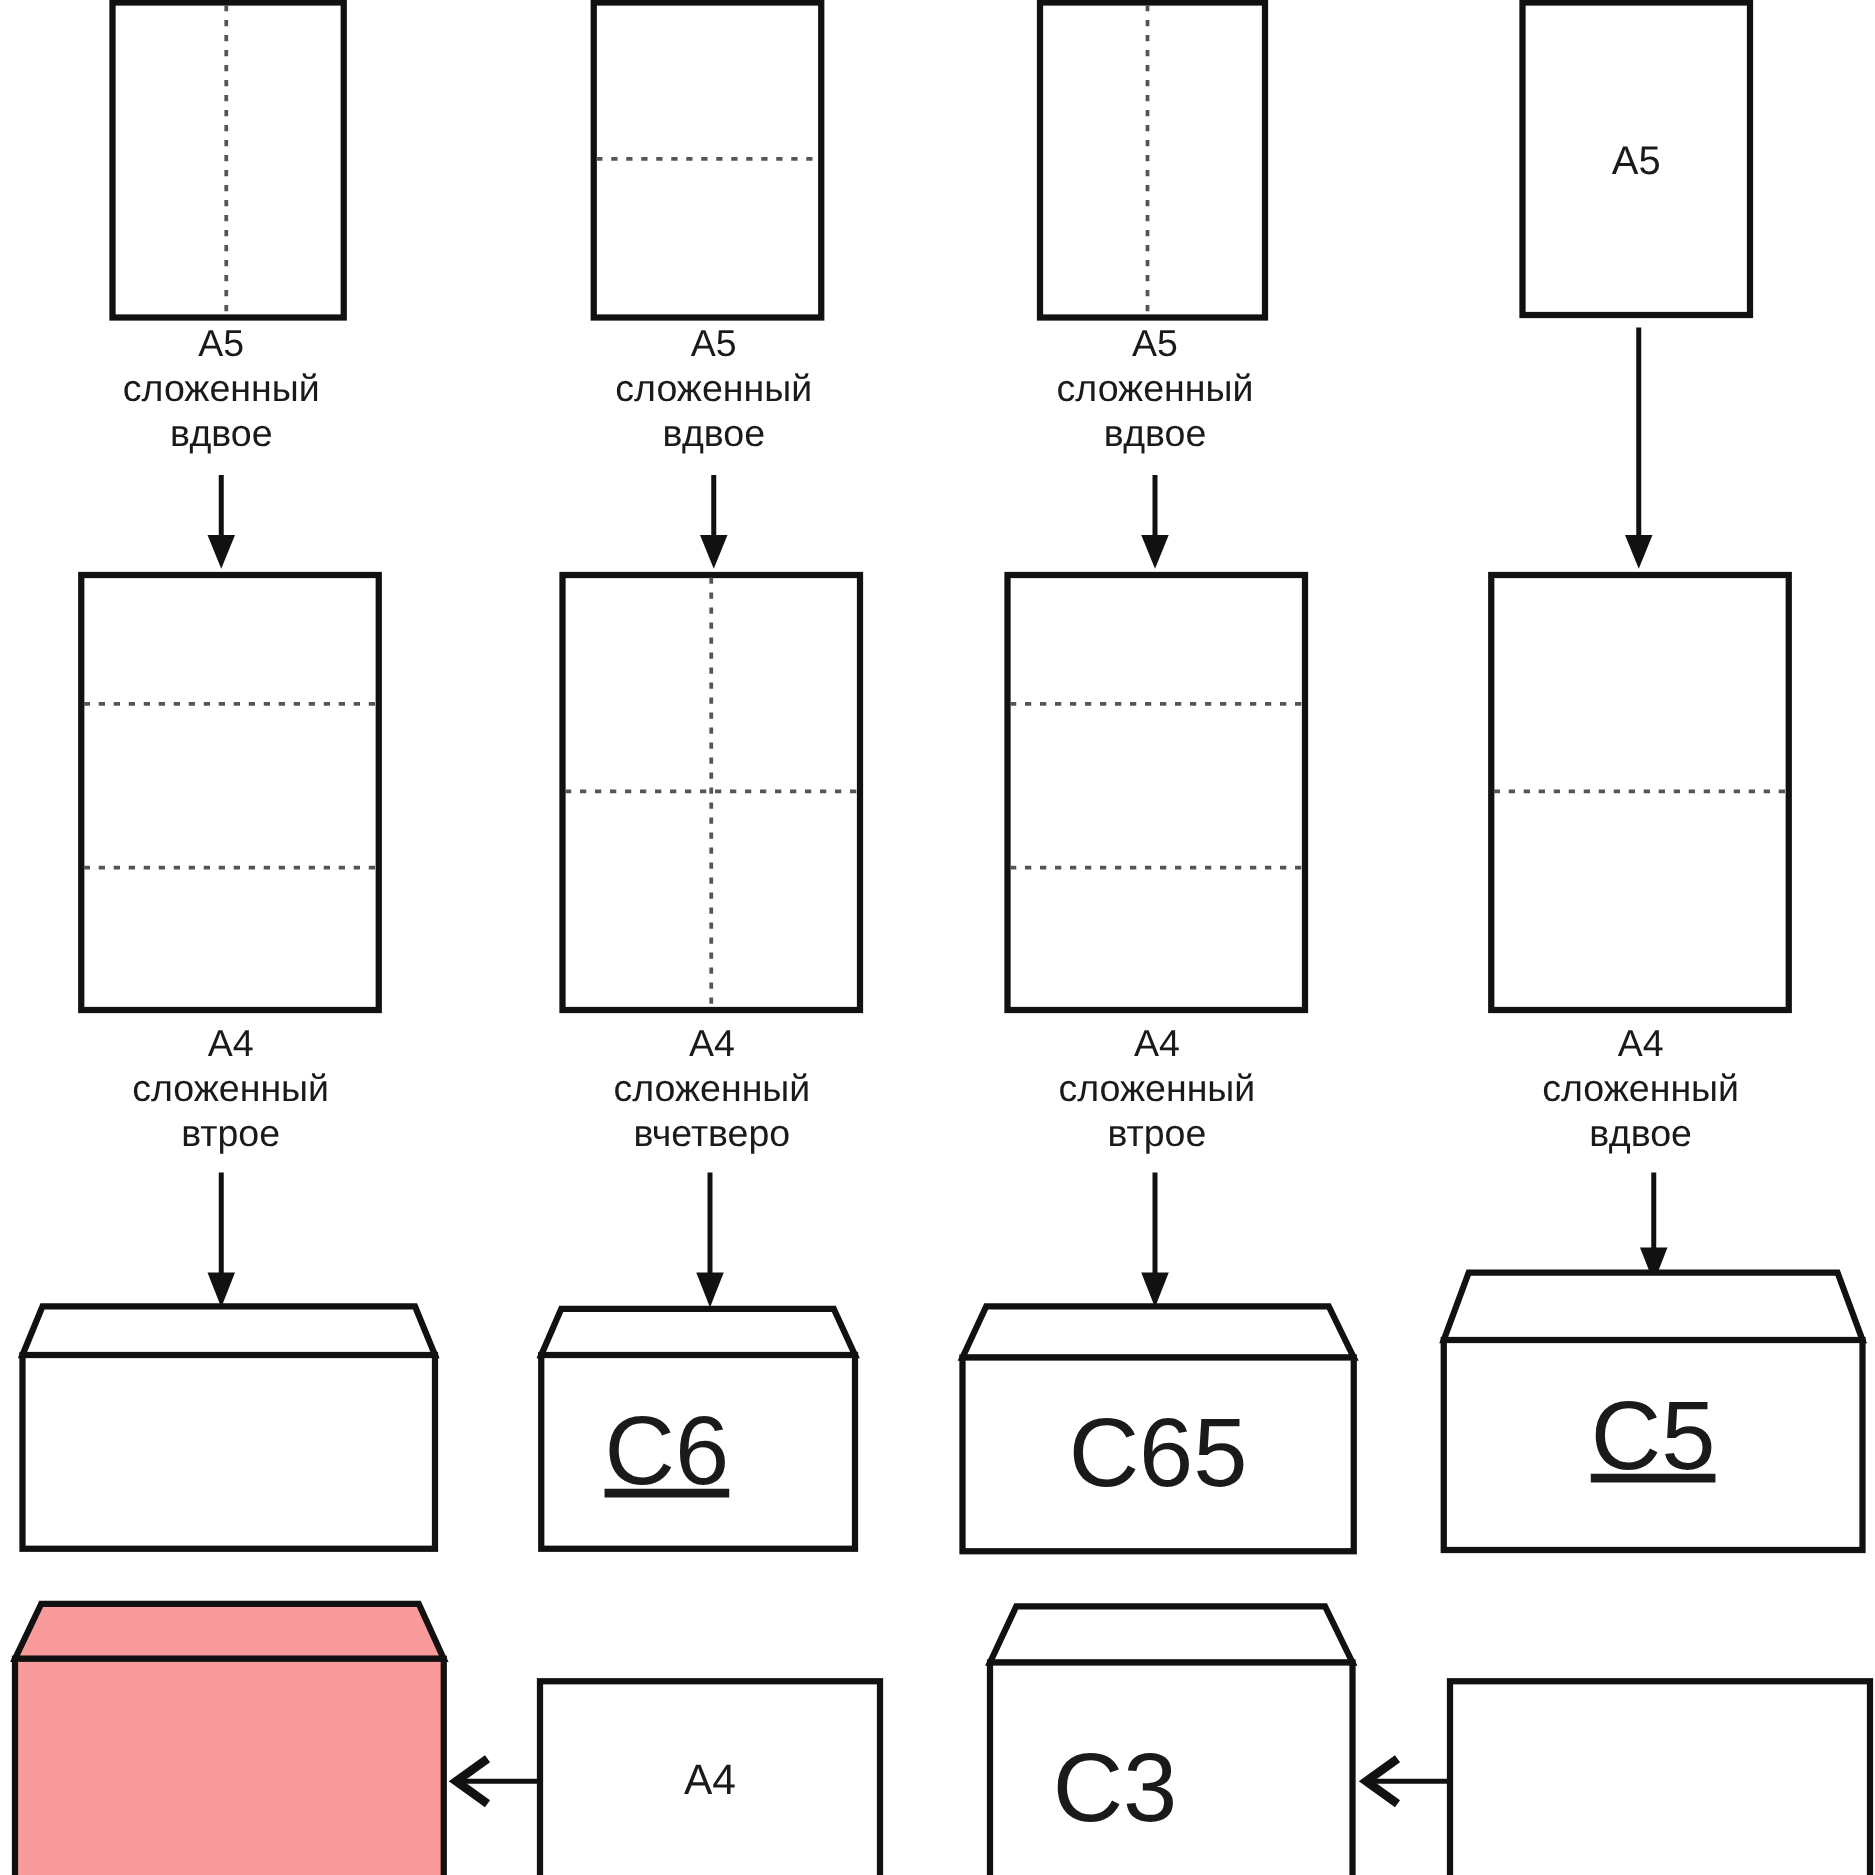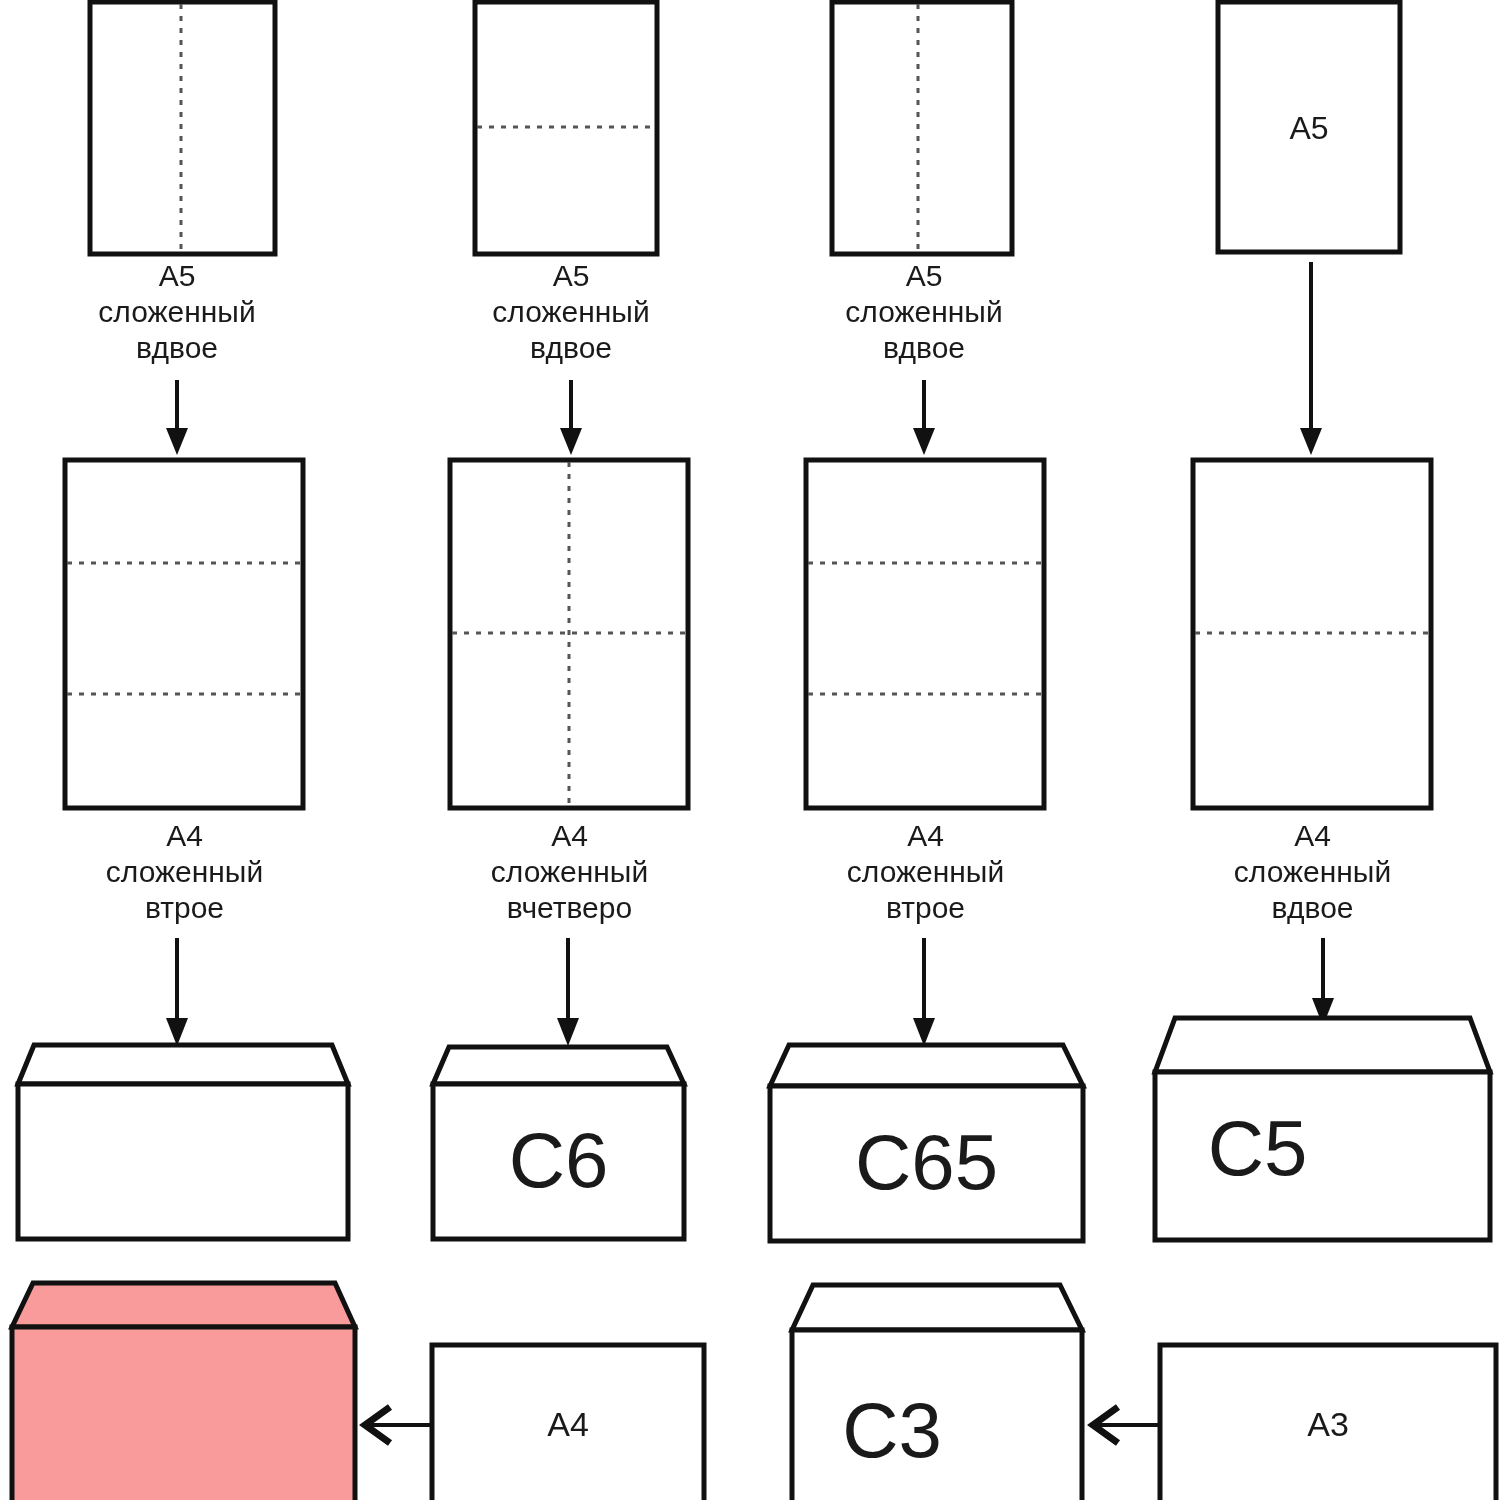"C6" div.inner-label { left: 433px -> 408px; text-decoration: none -> underline }
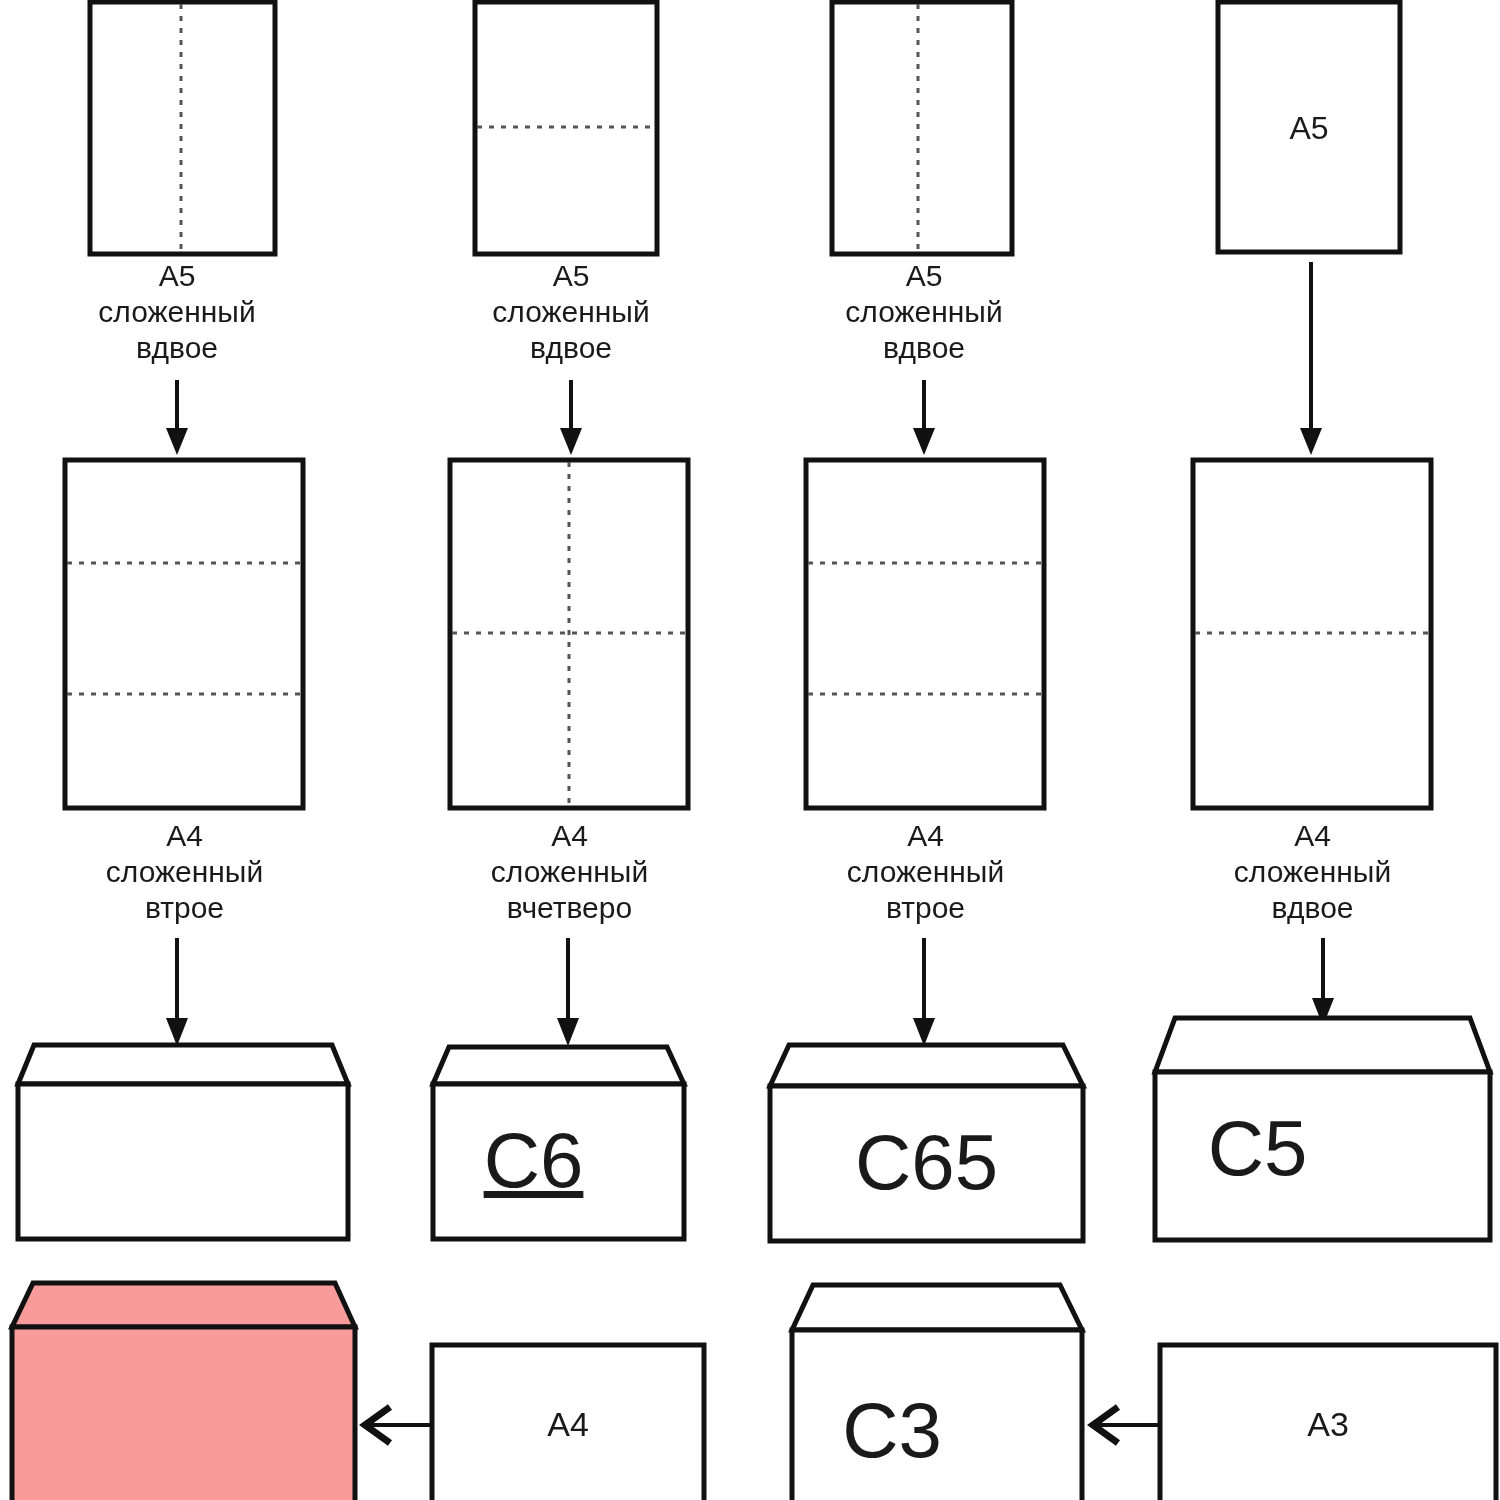"C5" div.inner-label { left: 1090px -> 1155px; text-decoration: none -> underline }
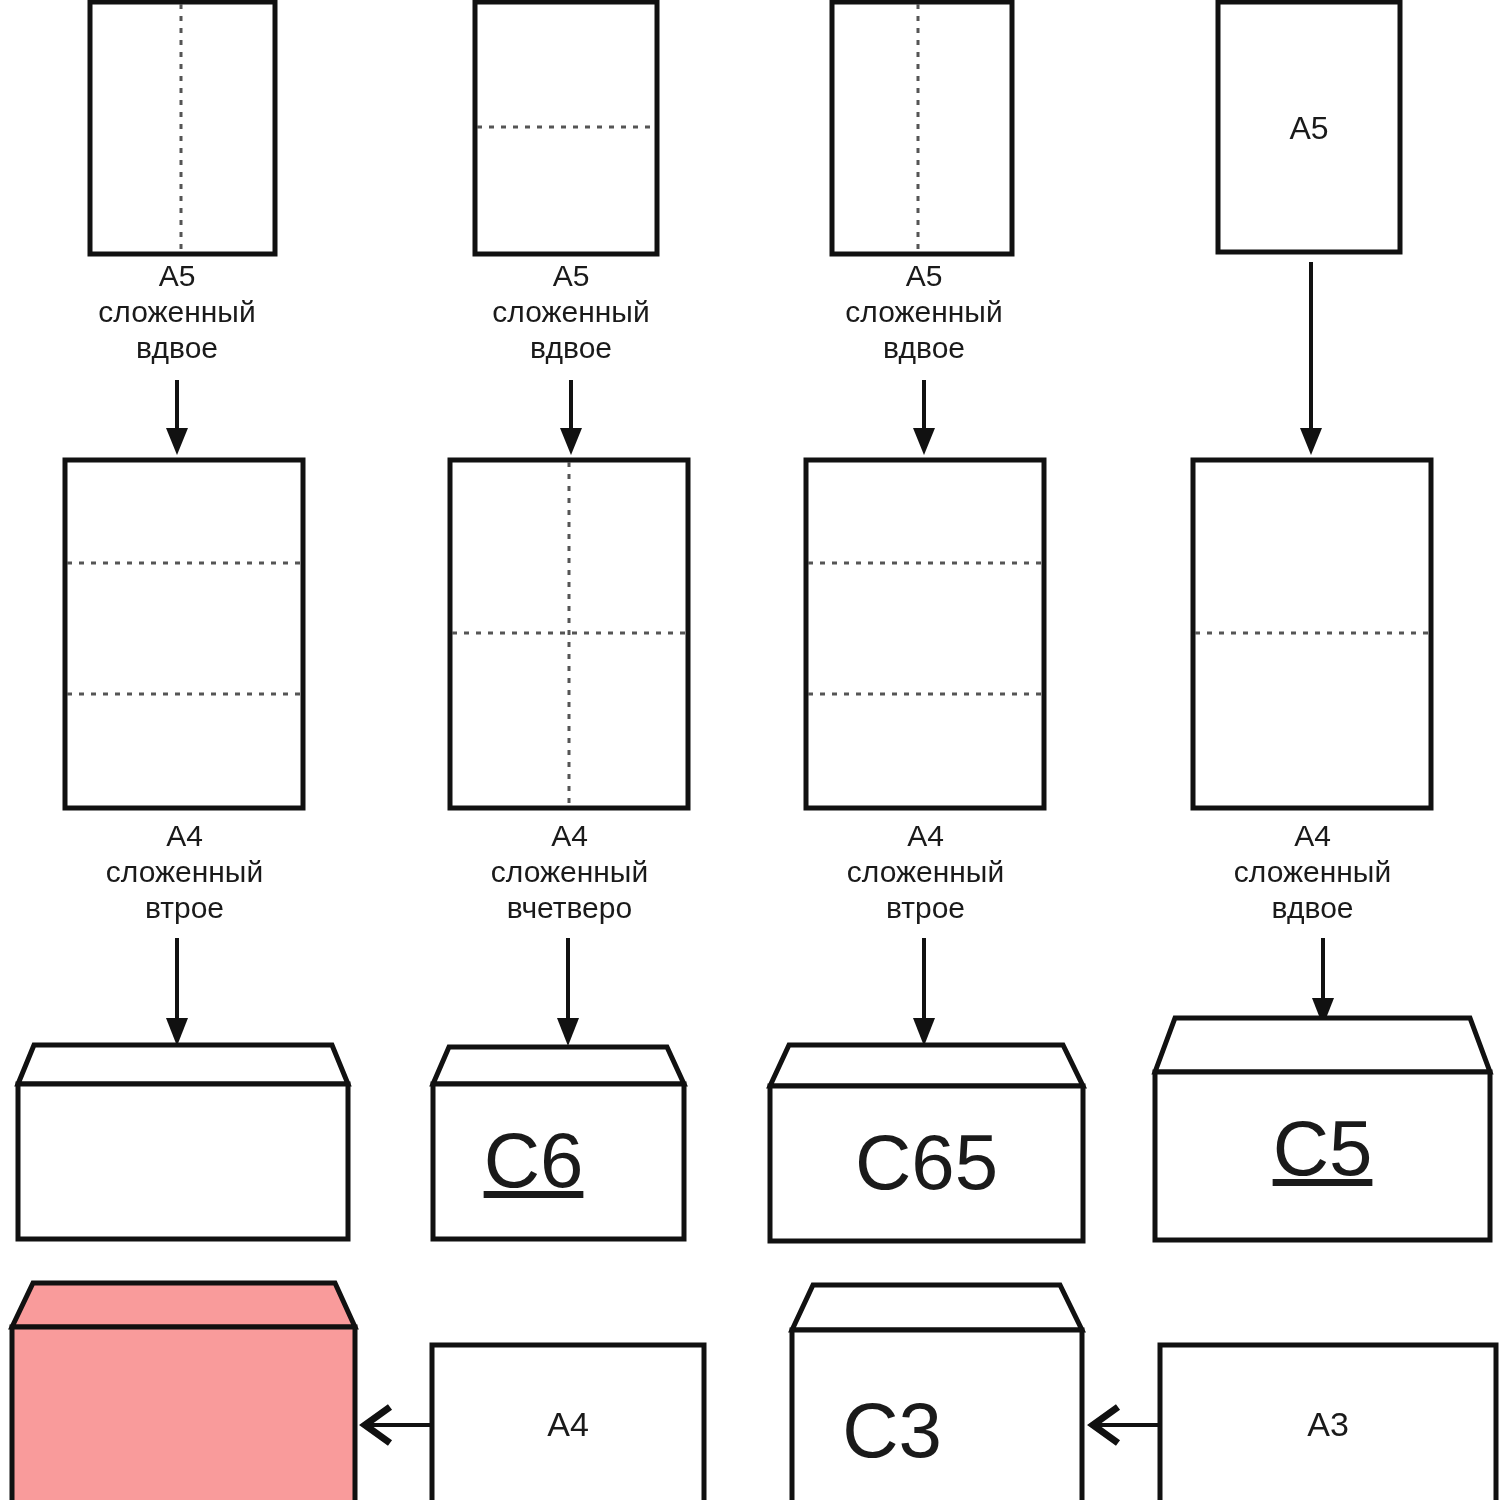"A3" div.inner-label { html: <div>A3</div> -> none }
